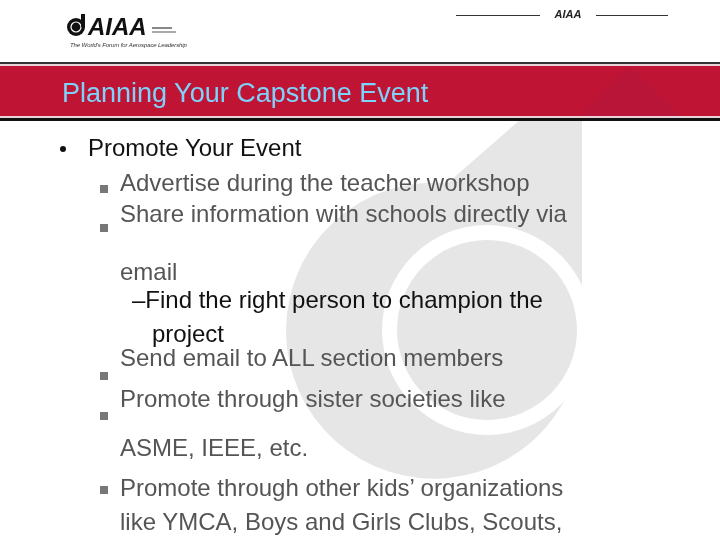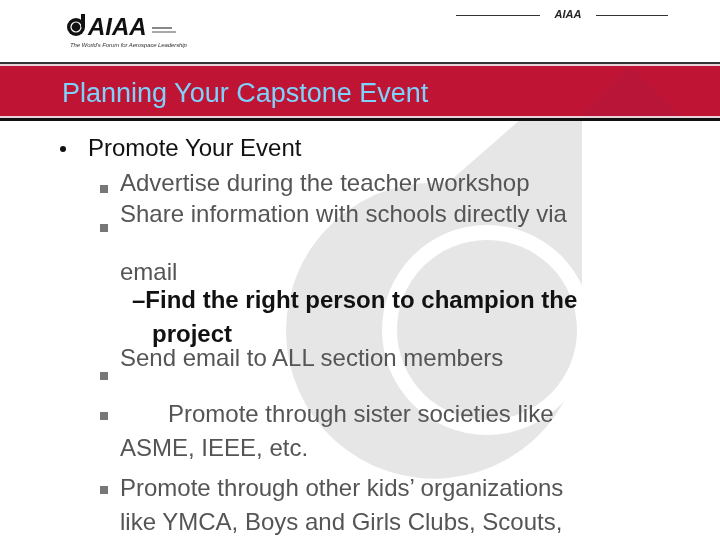"–Find the right person to" .lvl3 { font-weight: bold -> none }
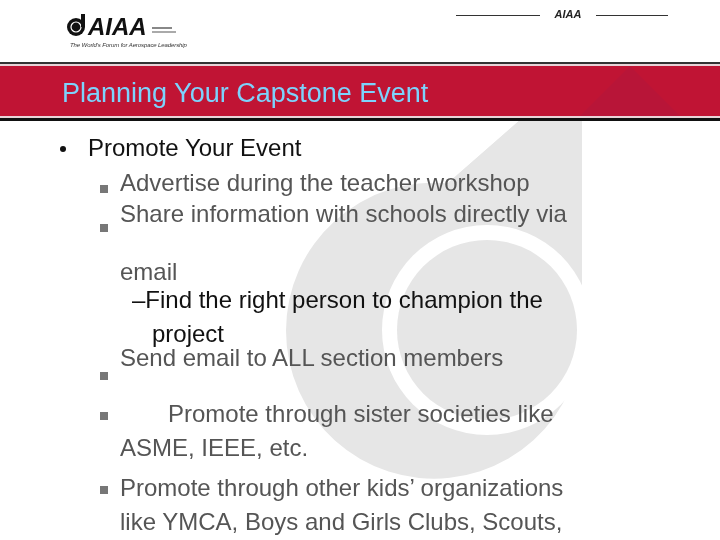"Promote through sister societies like" div.line-item { margin-left: 48px -> none; top: 271px -> 256px }
